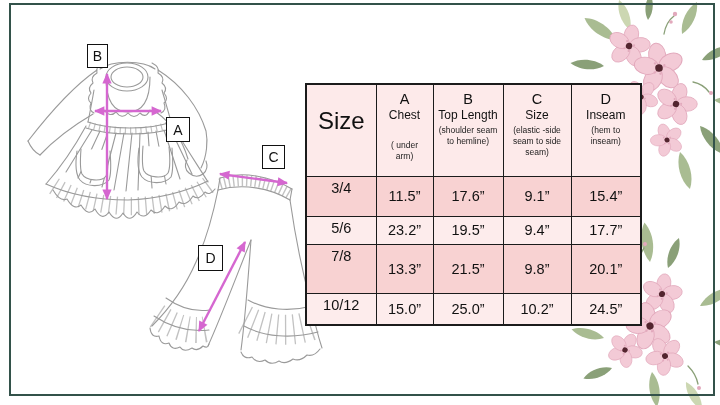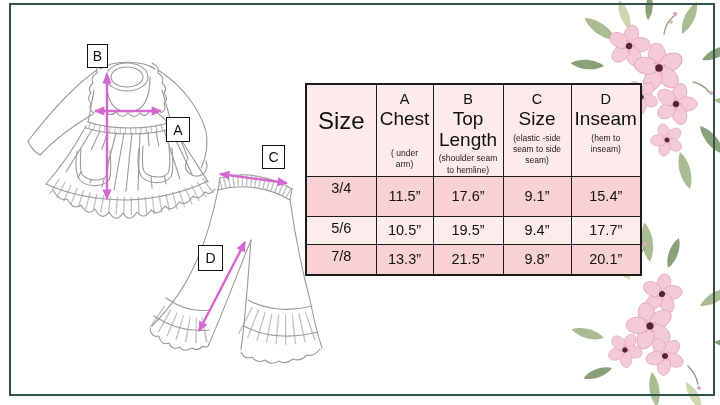"Chest" .col-name { font-size: 19px -> 12px }
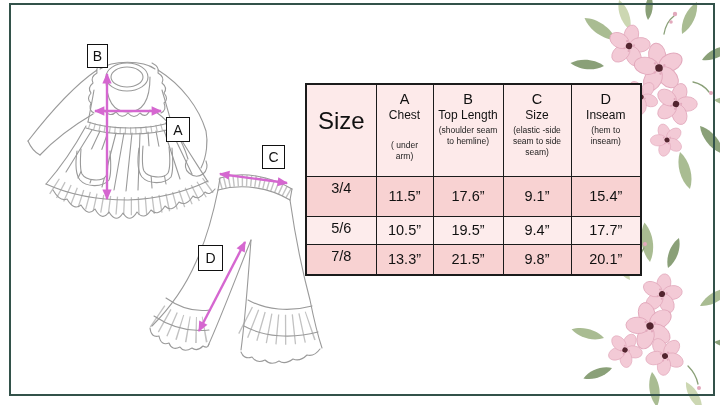"10.5”" td { text: 10.5 -> 23.2 }
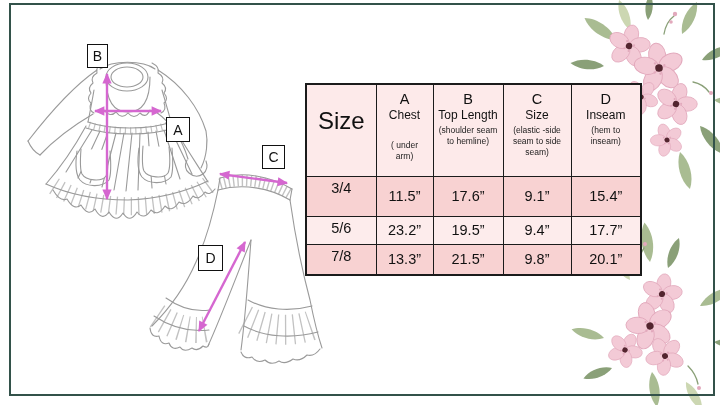"7/8" .size-table tbody tr.r2 { height: 31px -> 49px }
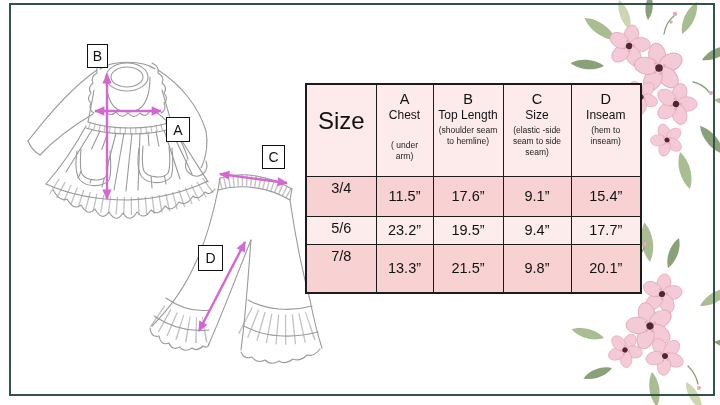"10/12" tr.r3 { html: none -> <tr> <td>10/12</td> <td>15.0”</td> <td>25.0”</td> <td>10.2”</td> <td>24.5”</td> </tr> }
